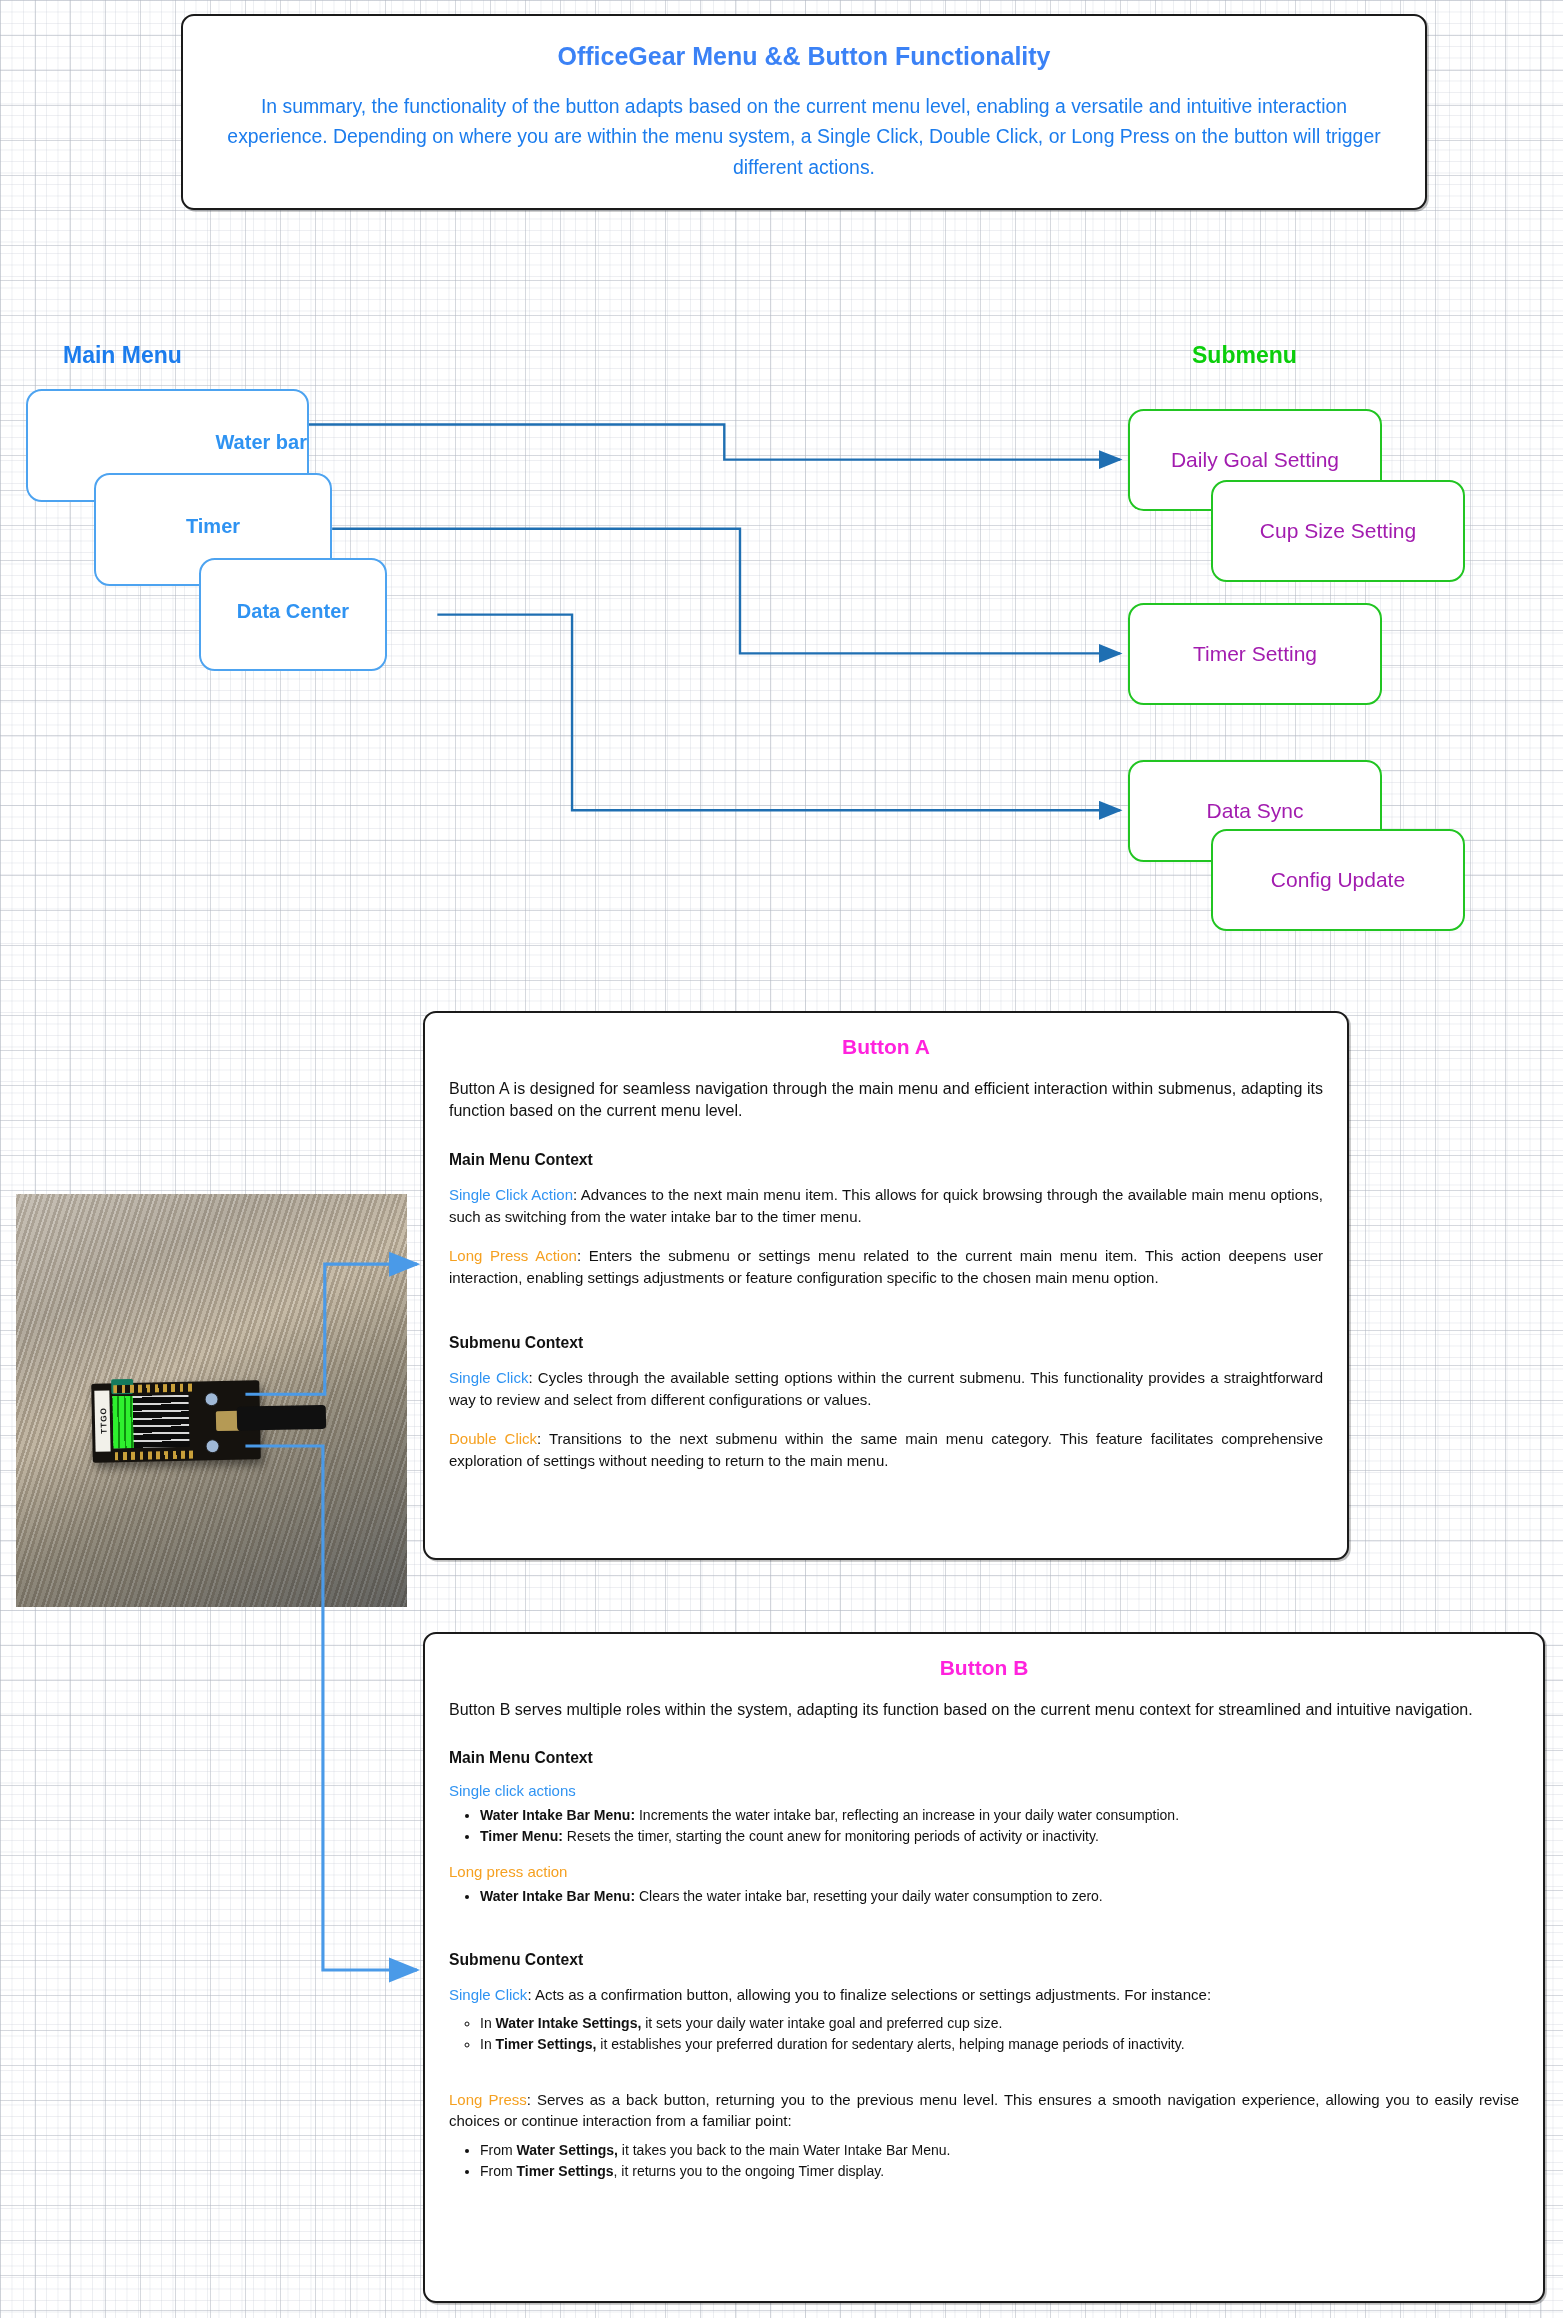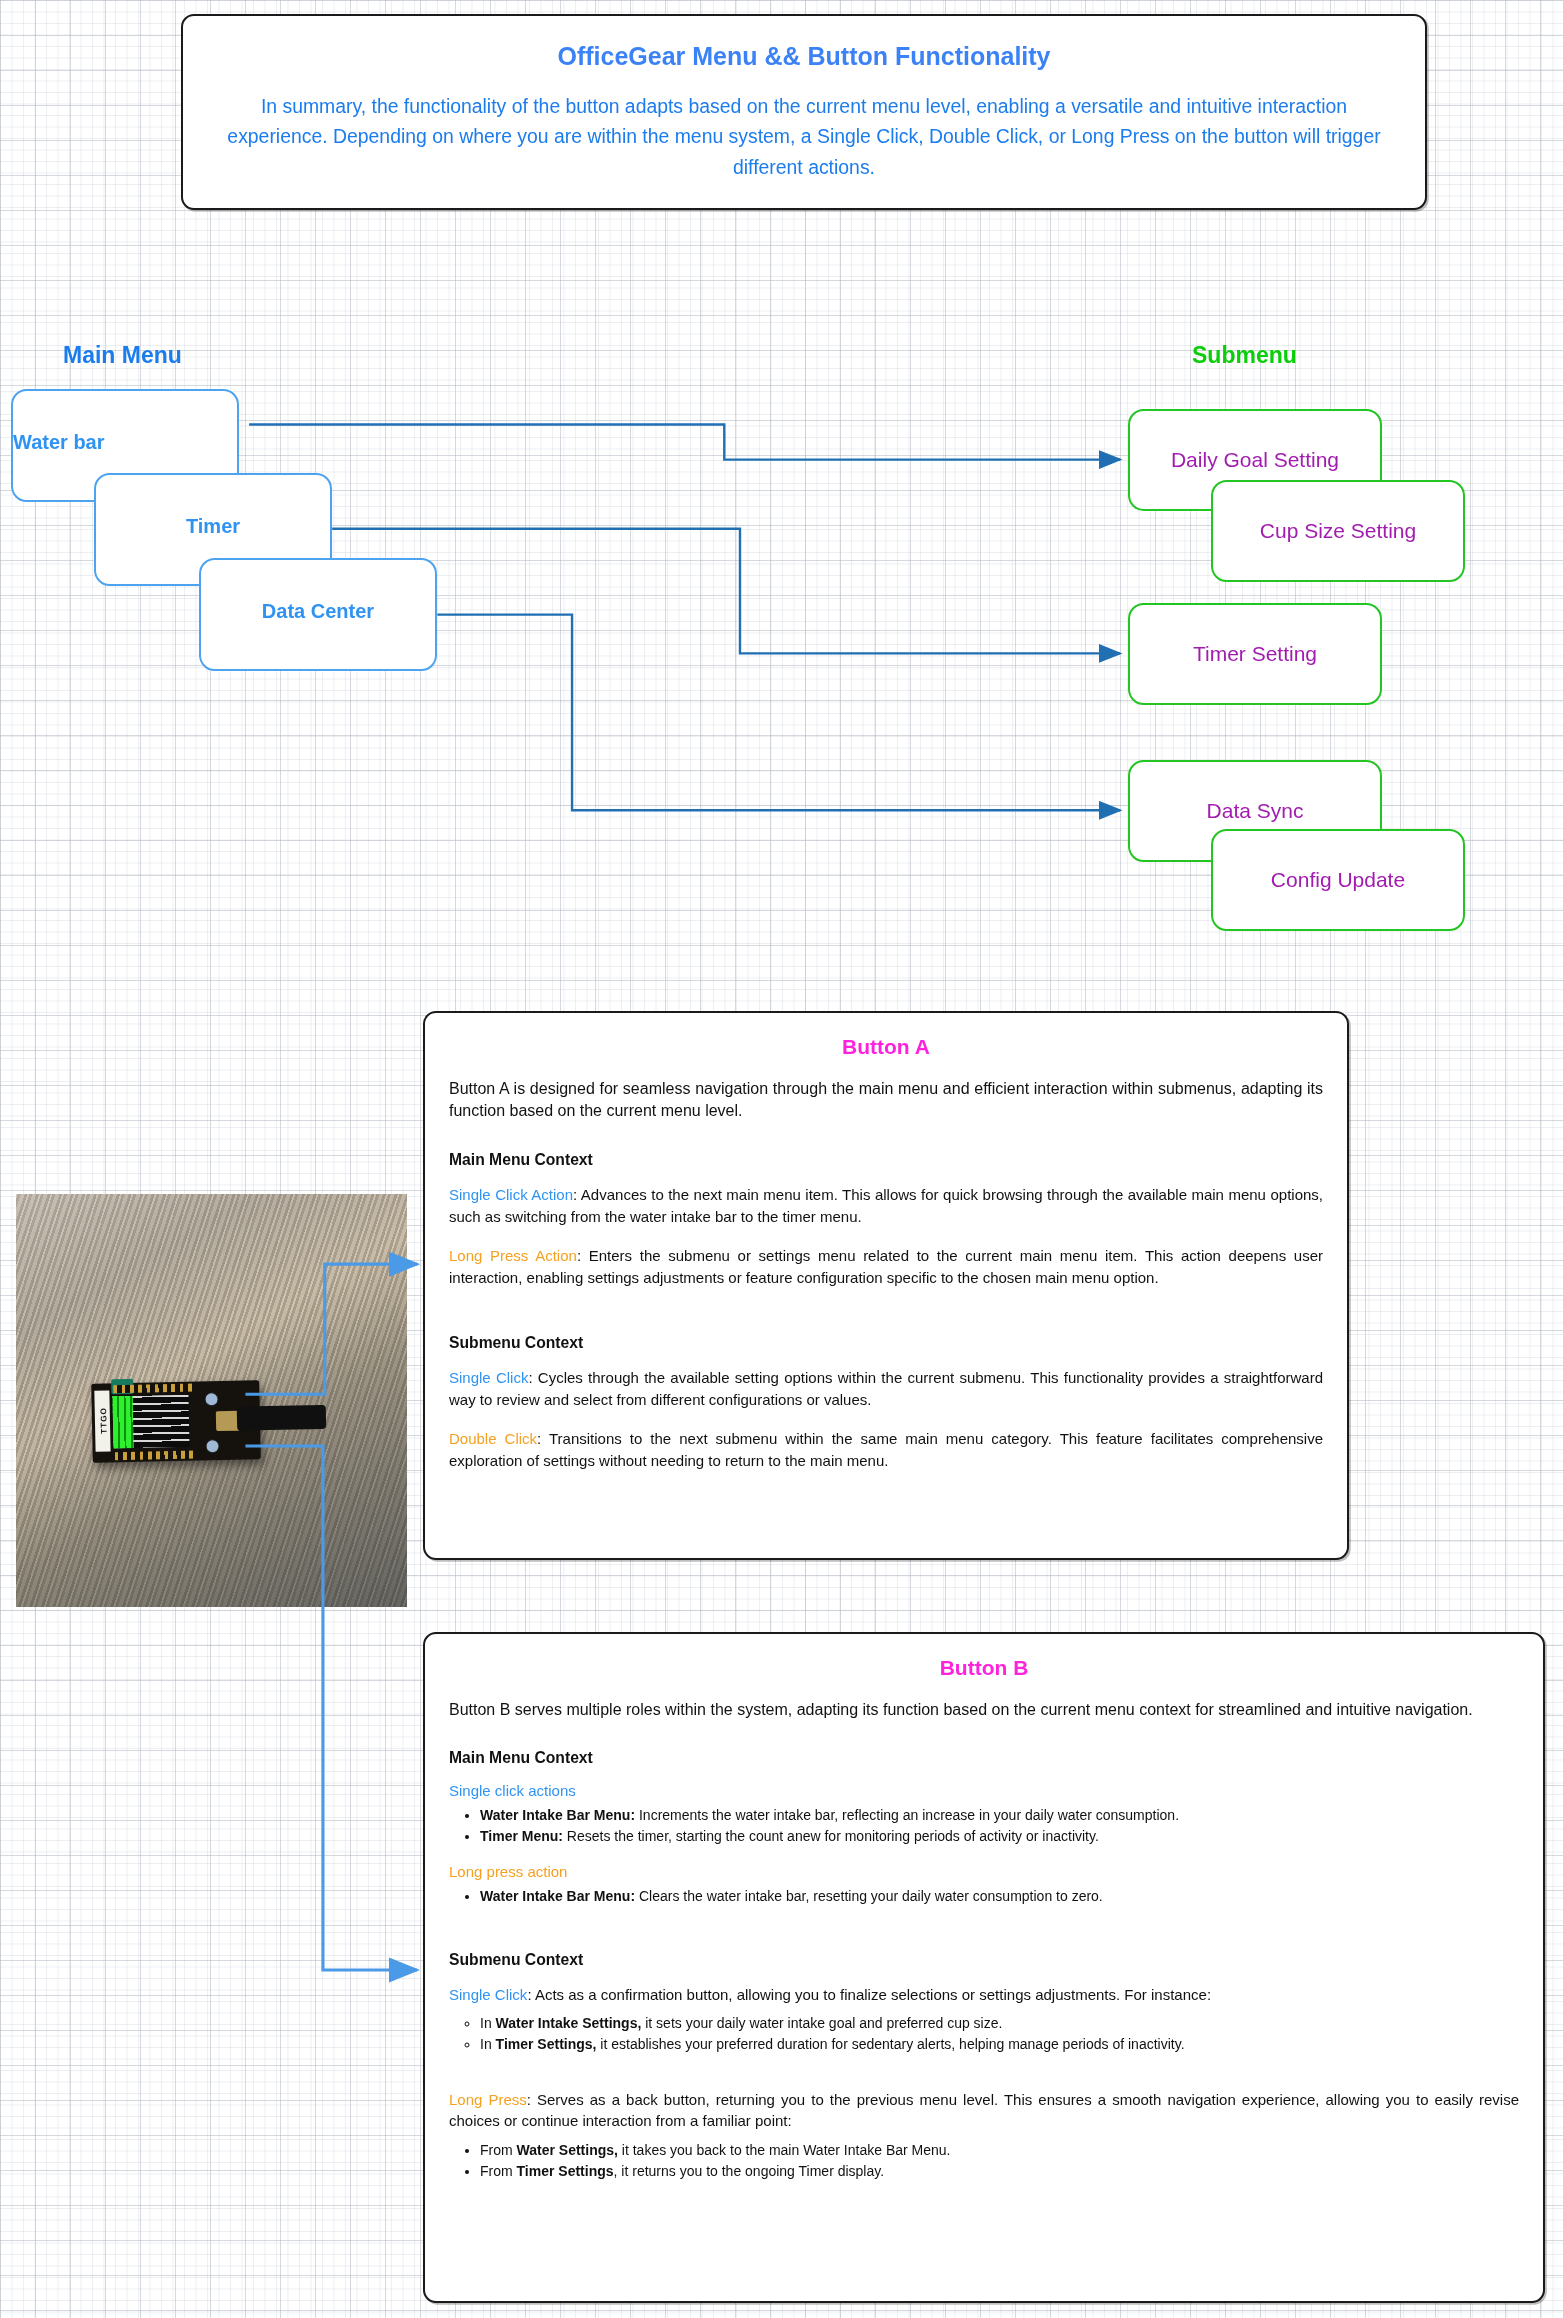"Water bar" #box-water { justify-content: flex-start -> flex-end; left: 11px -> 26px; width: 228px -> 283px }
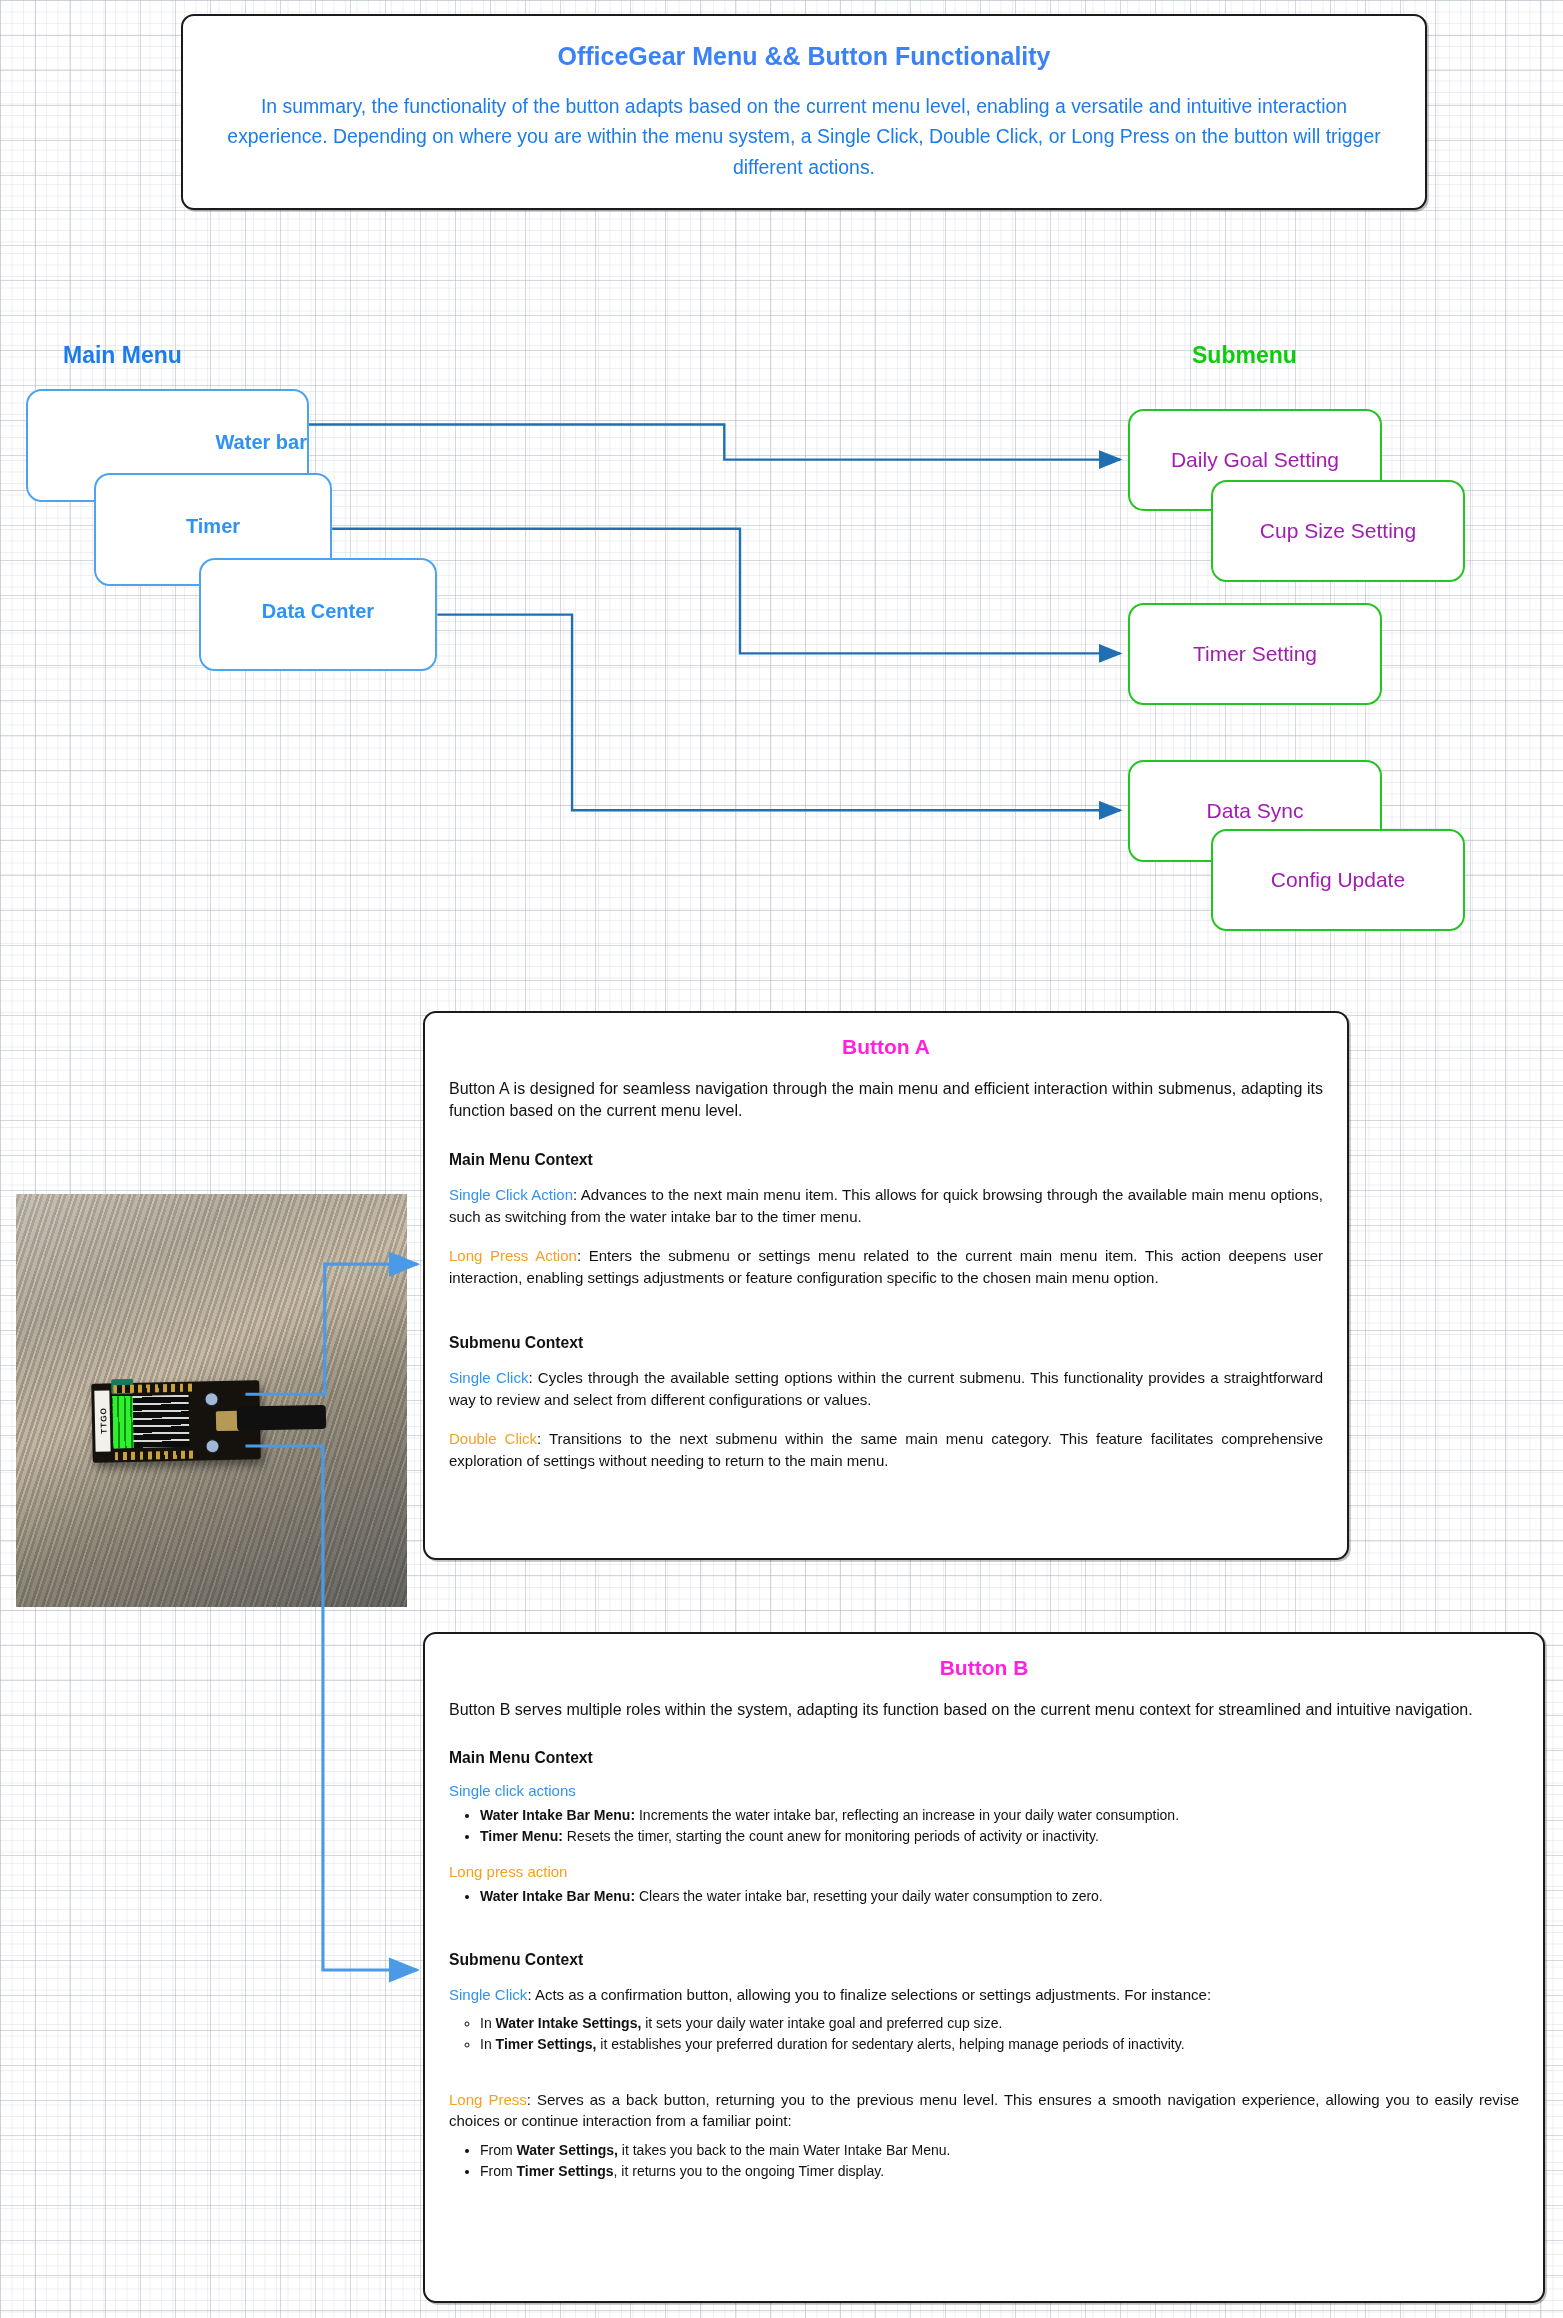"Data Center" #box-data { width: 238px -> 188px }
